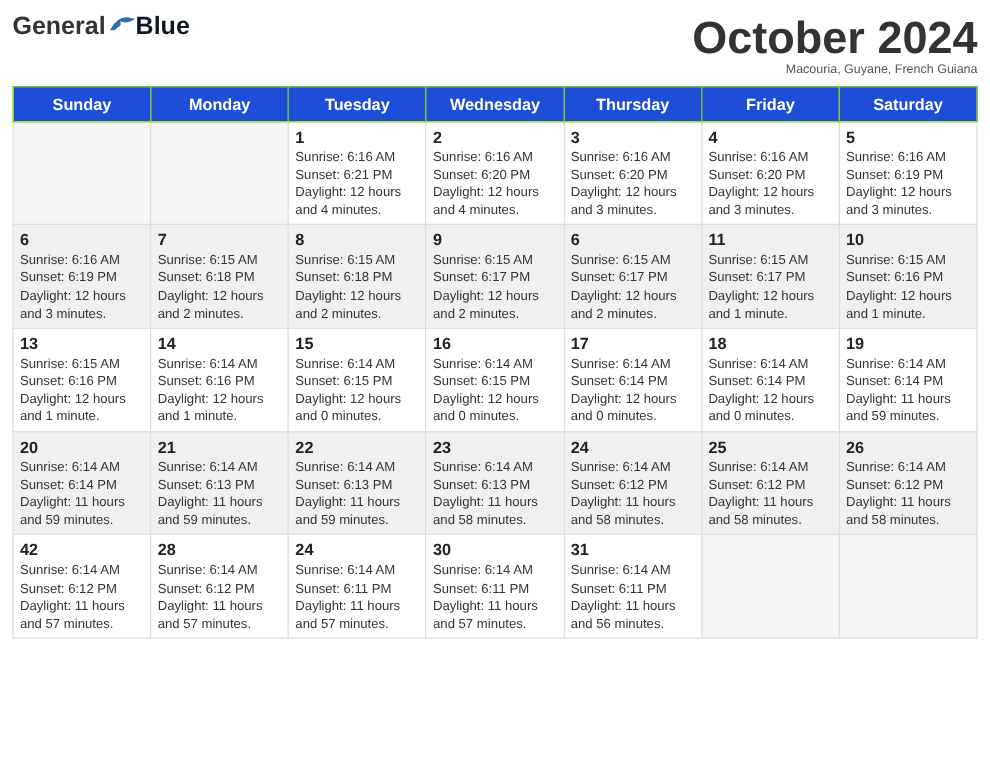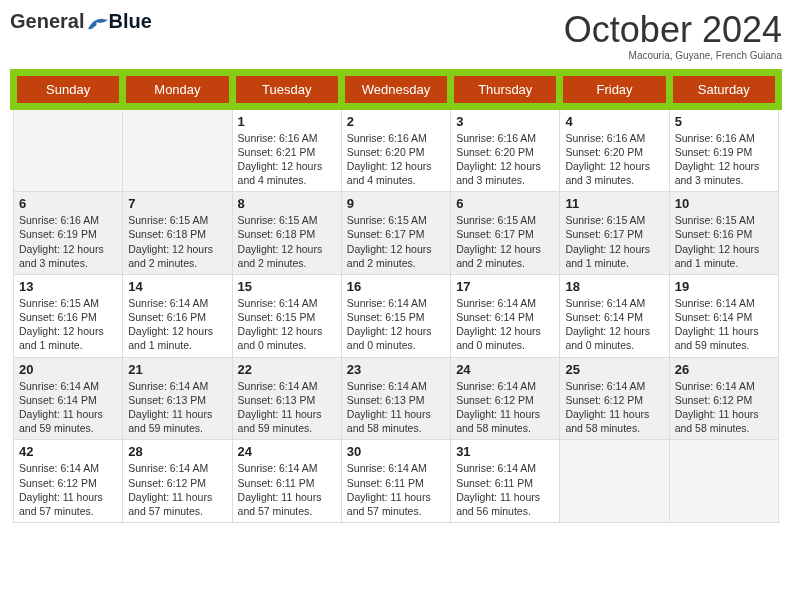"General" .logo-text { align-items: flex-end -> flex-start }
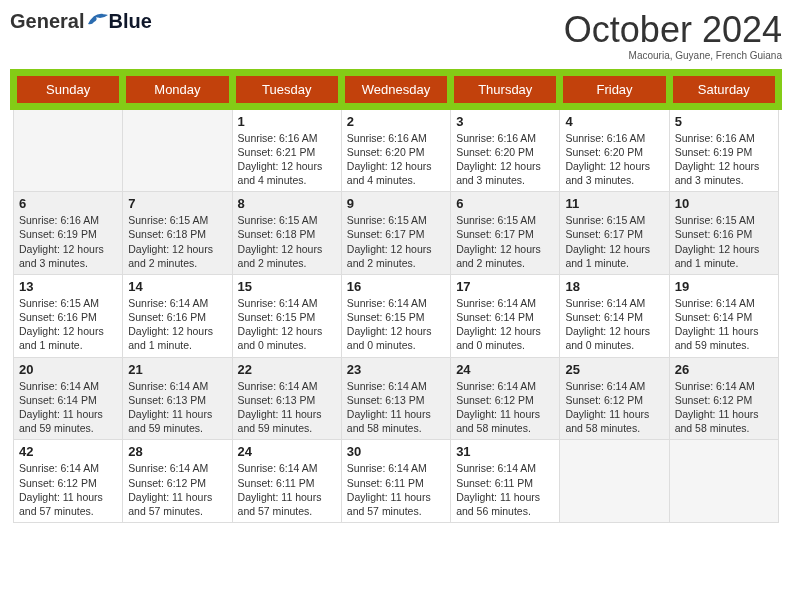"October 2024" .month-title { font-weight: normal -> bold }
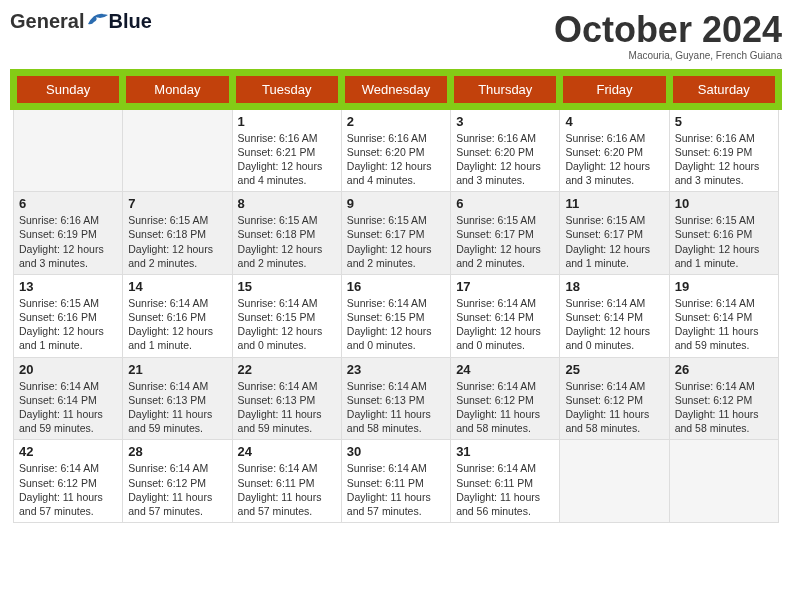"Sunday" .calendar th { background: #c2410c -> #1d4ed8; border: 7px solid #84cc16 -> 1px solid #84cc16; font-weight: normal -> bold }
